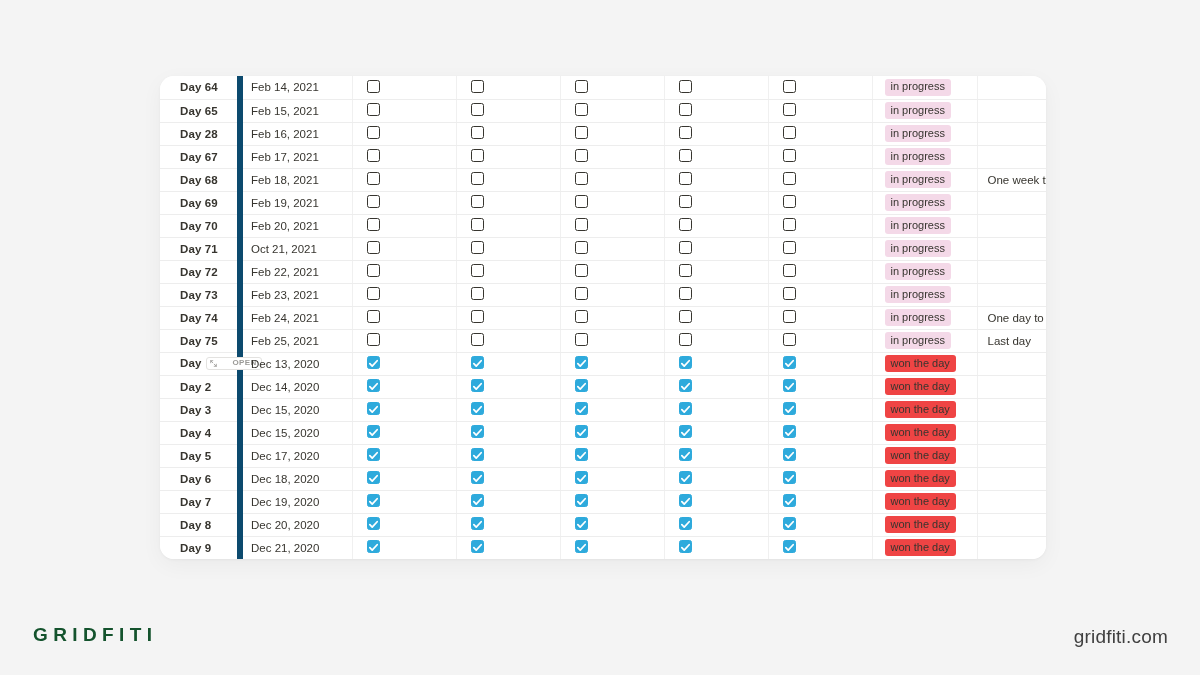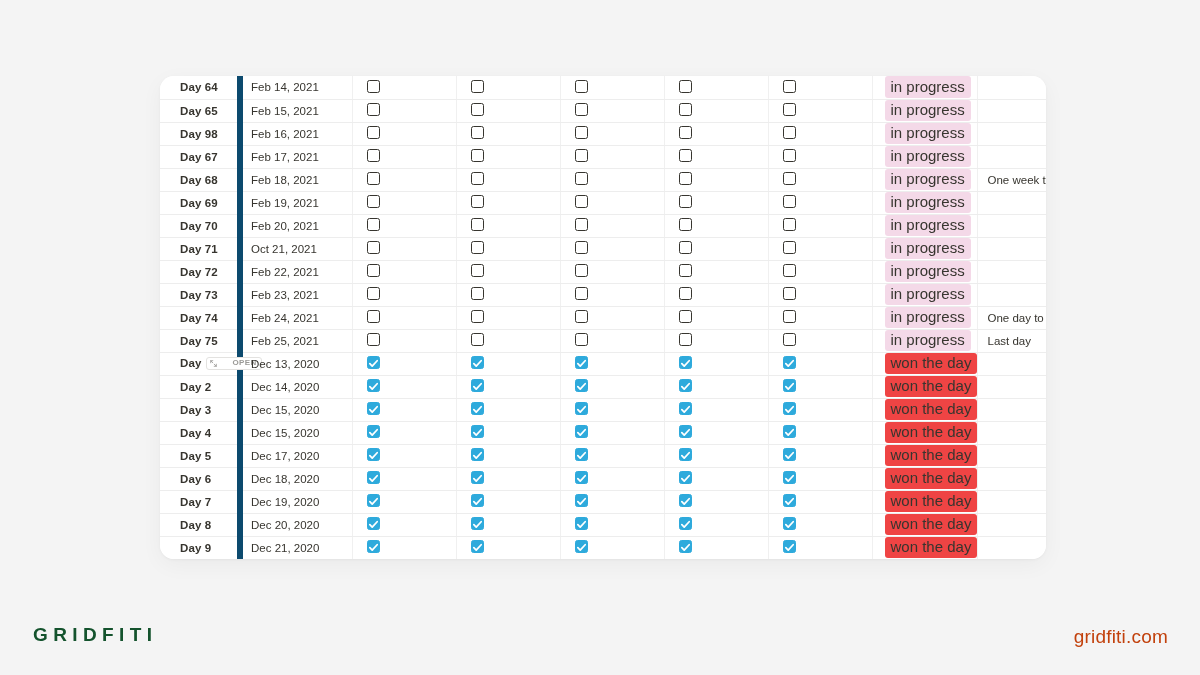"in progress" .pill { font-size: 15px -> 11px }
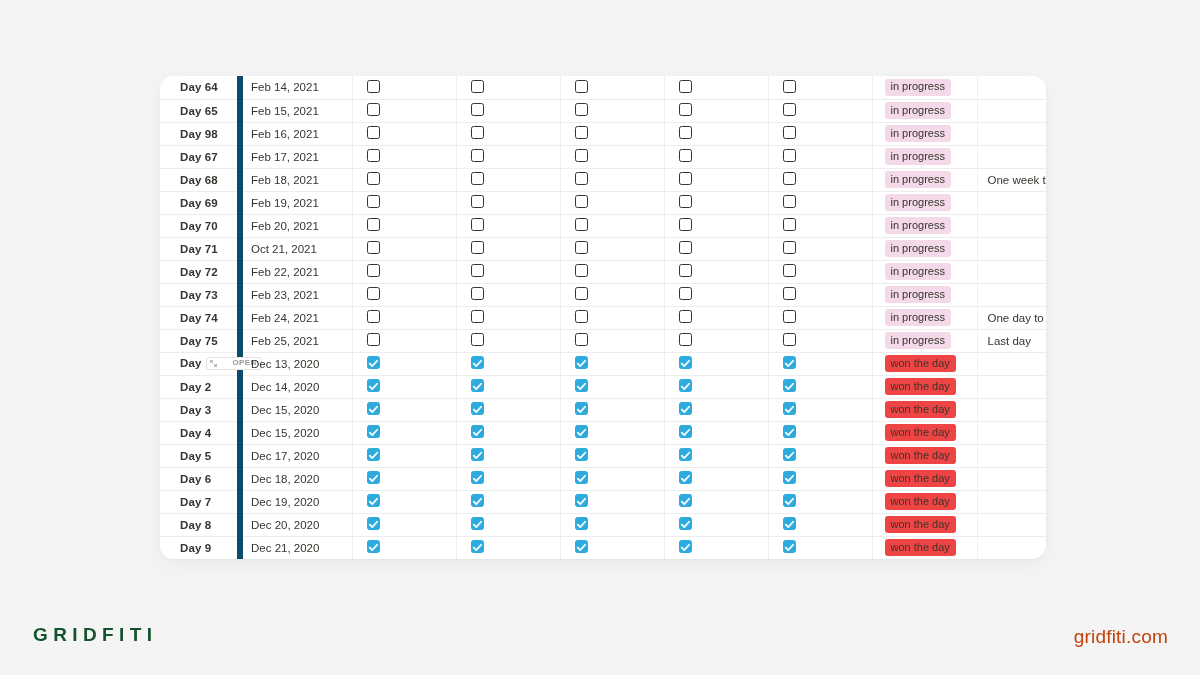"Day 98" span { text: 98 -> 28 }
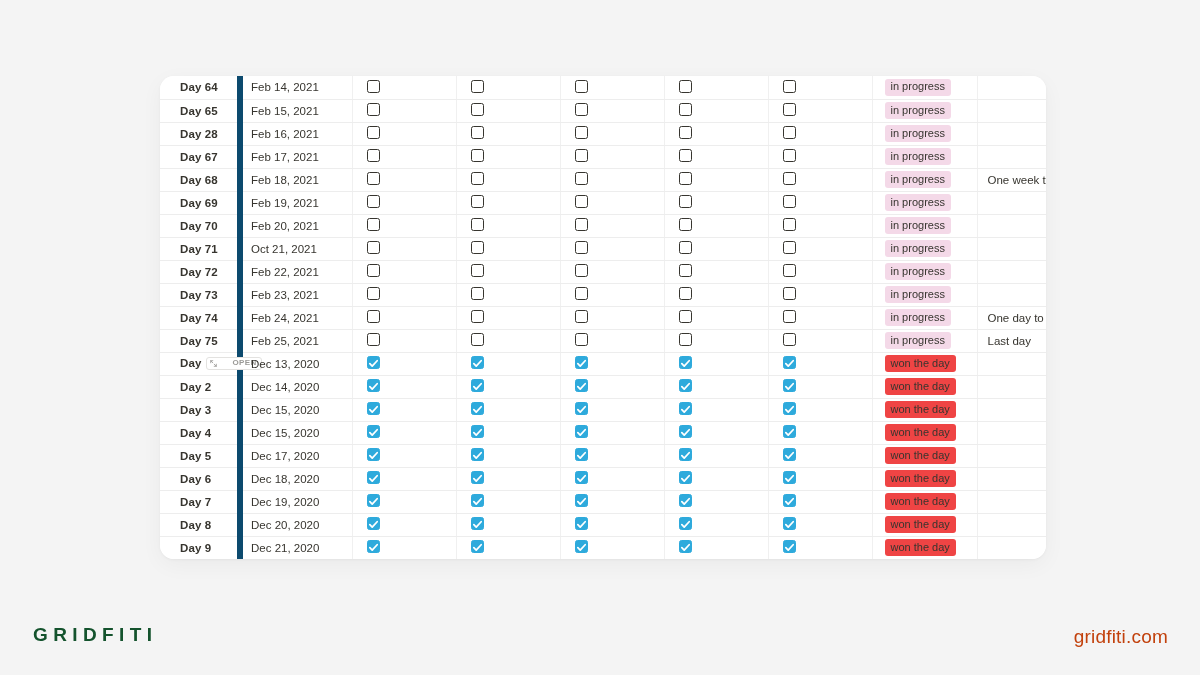"gridfiti.com" #brand-right { color: #c2410c -> #404040 }
